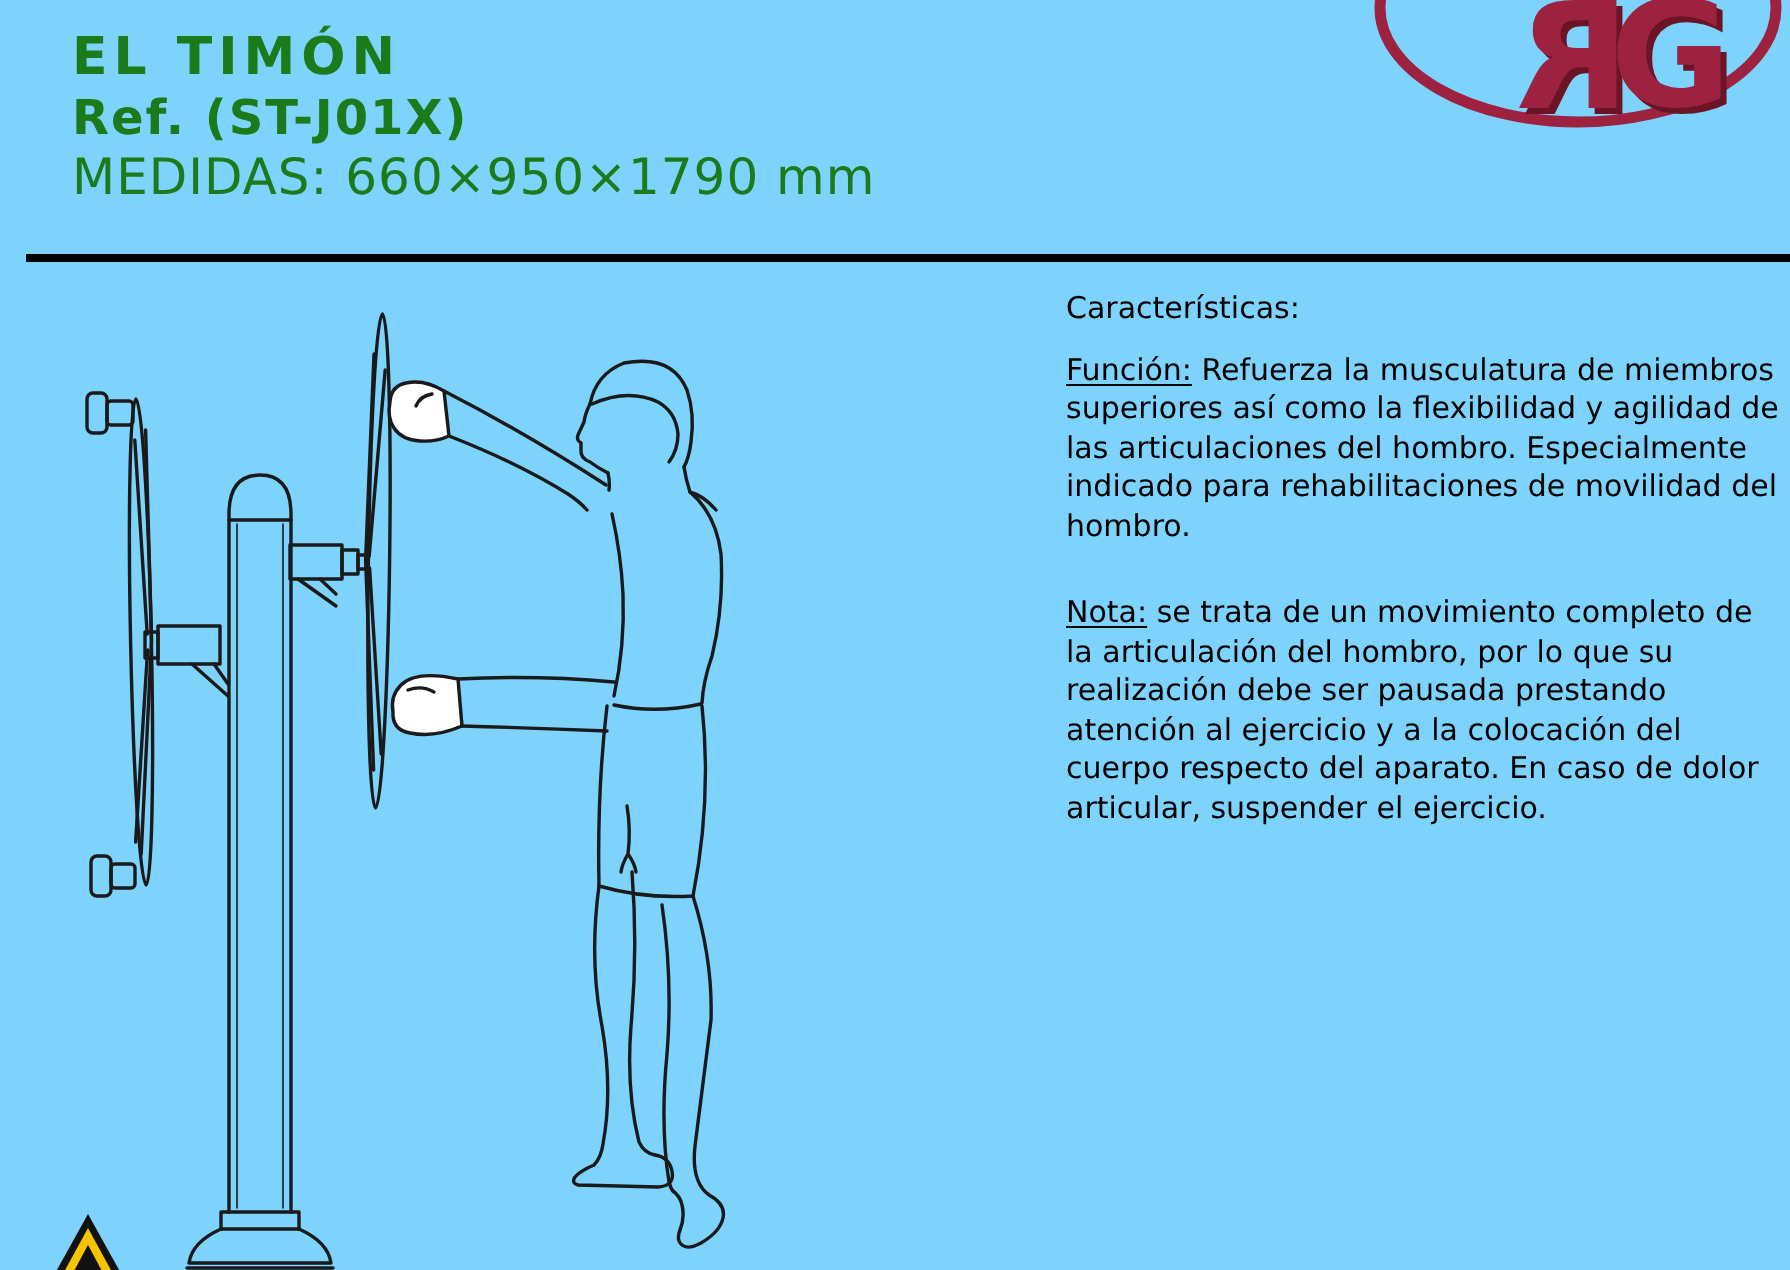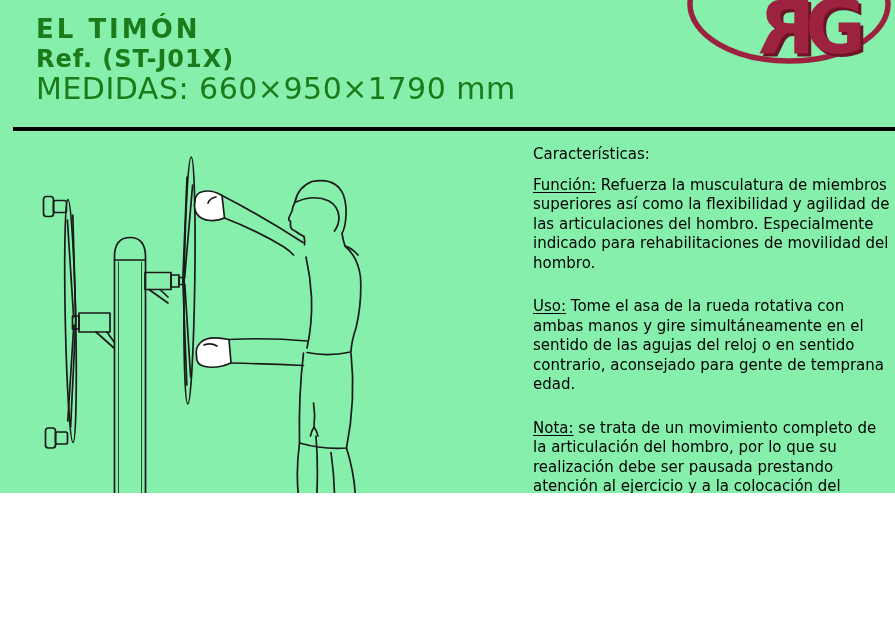"EL TIMÓN" .page { background: #86efac -> #7dd3fc; height: 493px -> 635px }
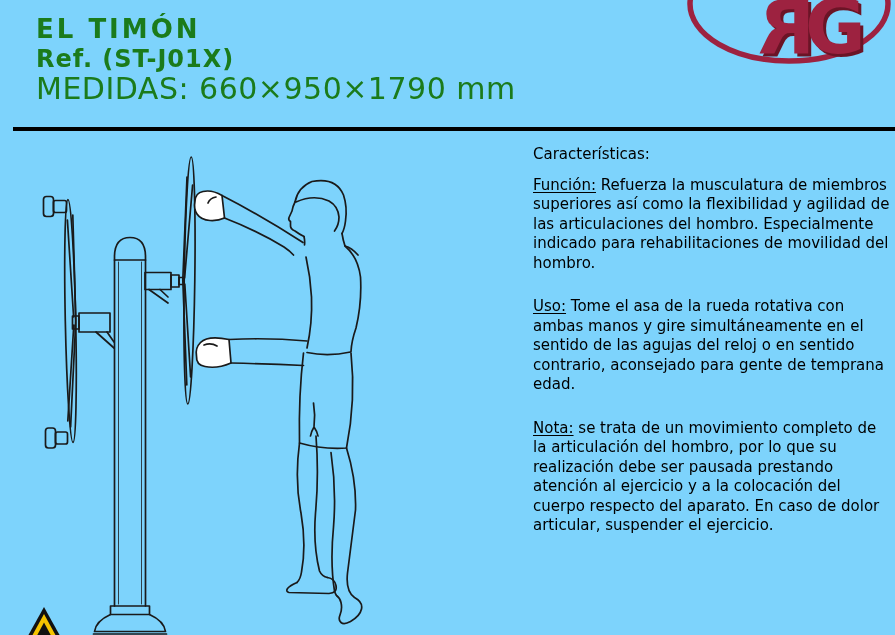"MEDIDAS: 660×950×1790 mm" .t3 { font-size: 30px -> 25px }
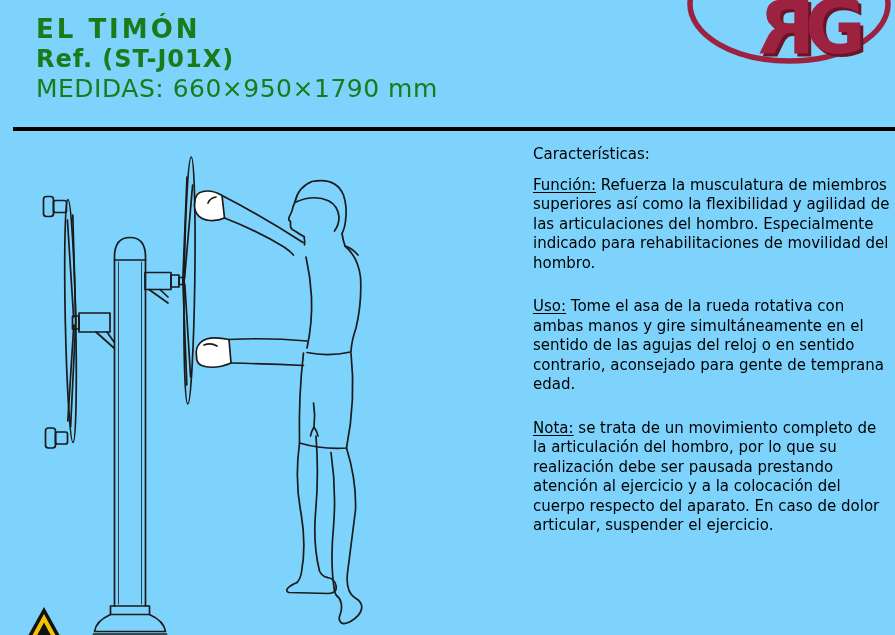"Uso: Tome el asa de" p { html: <p><span>Uso:</span> <span>Tome el asa de la rueda rotativa con ambas manos y gire simultáneamente en el sentido de las agujas del reloj o en sentido contrario, aconsejado para gente de temprana edad.</span></p> -> none }
